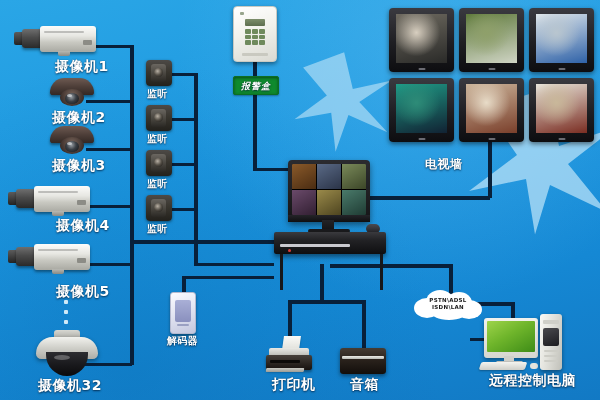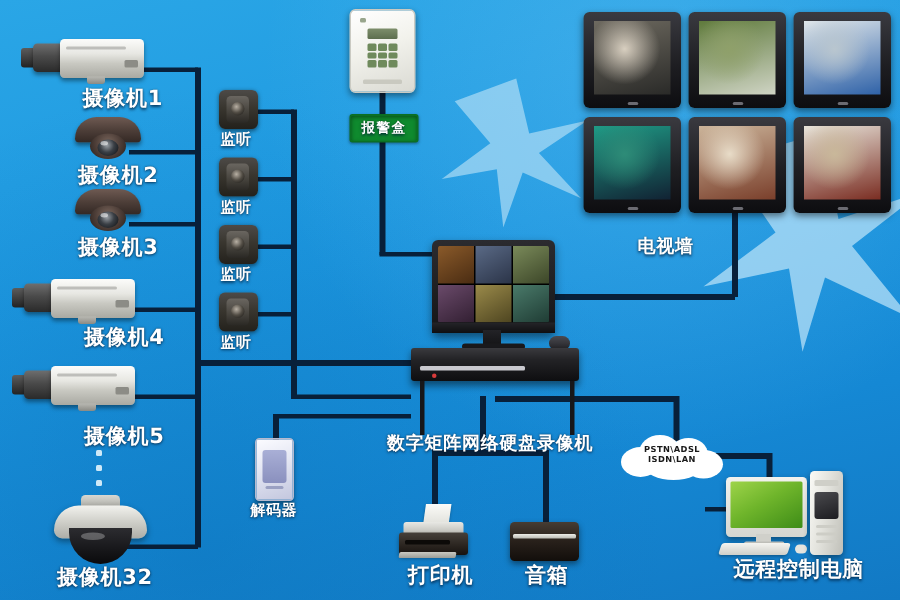"报警盒" span.lab { font-style: none -> italic }
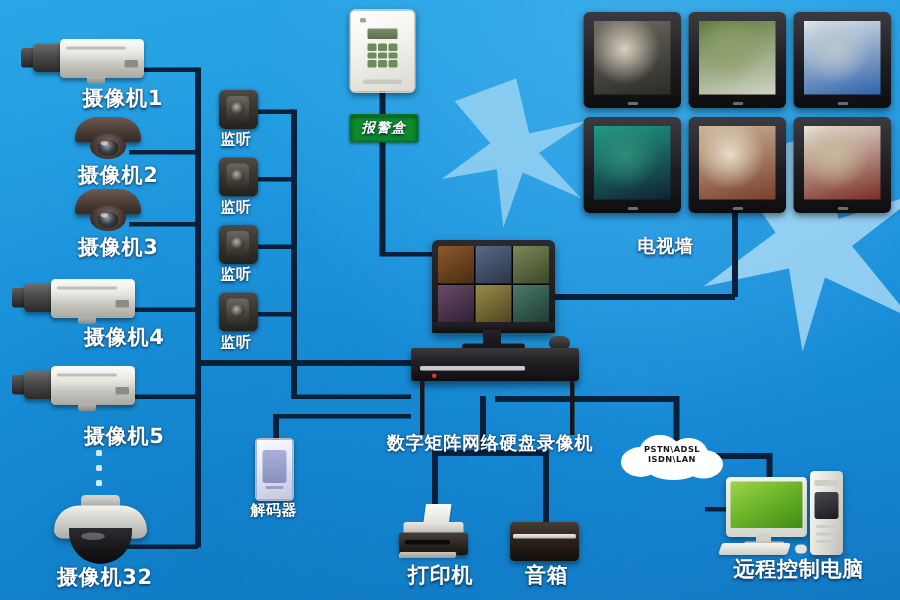"数字矩阵网络硬盘录像机" div.lab { html: <div>数字矩阵网络硬盘录像机</div> -> none }
